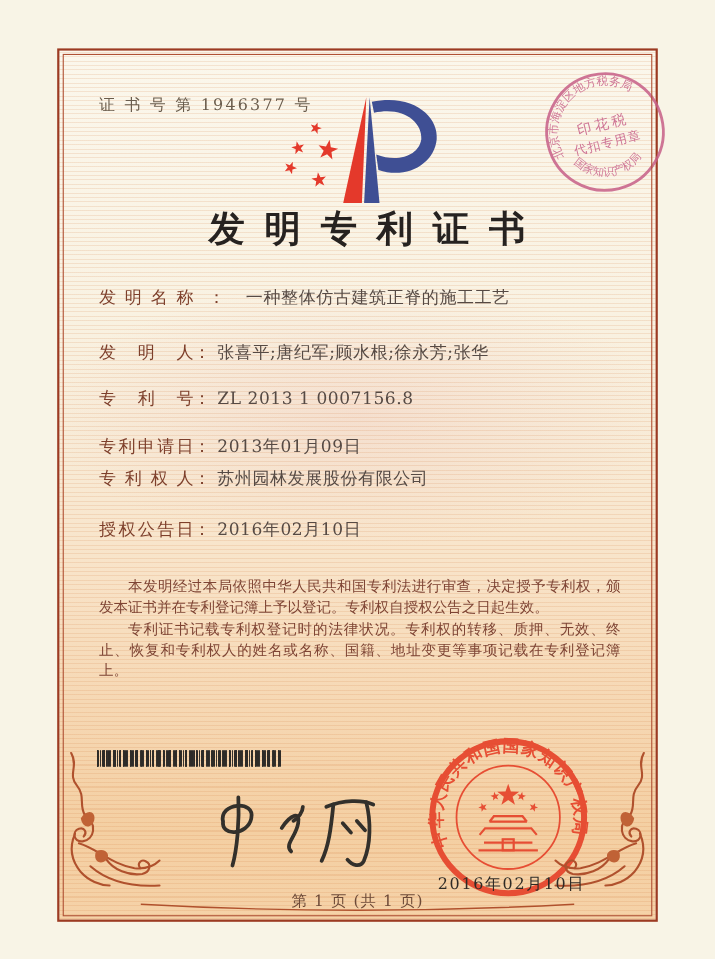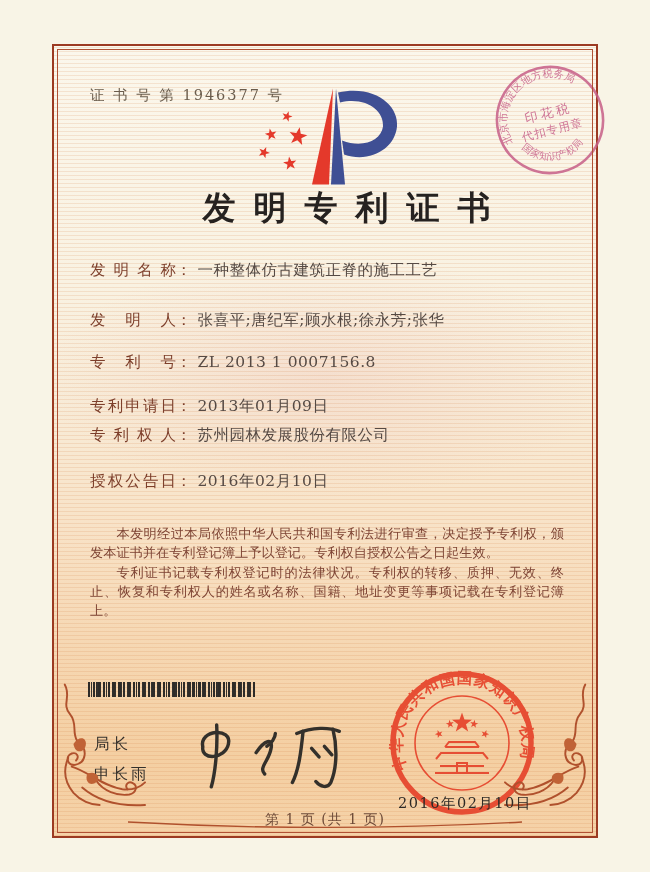"发明专利证书" .doc-title { left: 14px -> 1px }
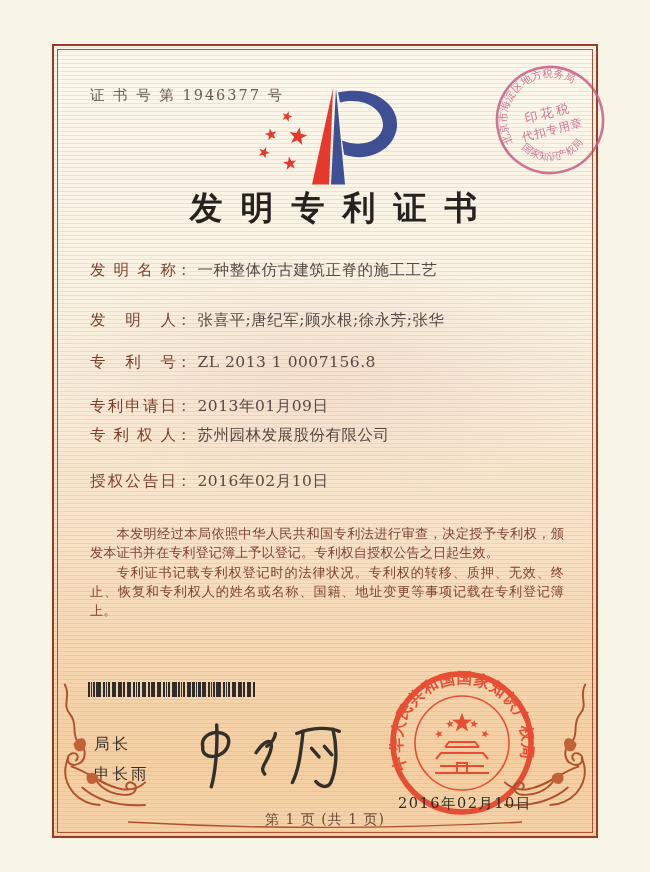"发明名称" .field:nth-child(1) { gap: none -> 13px }
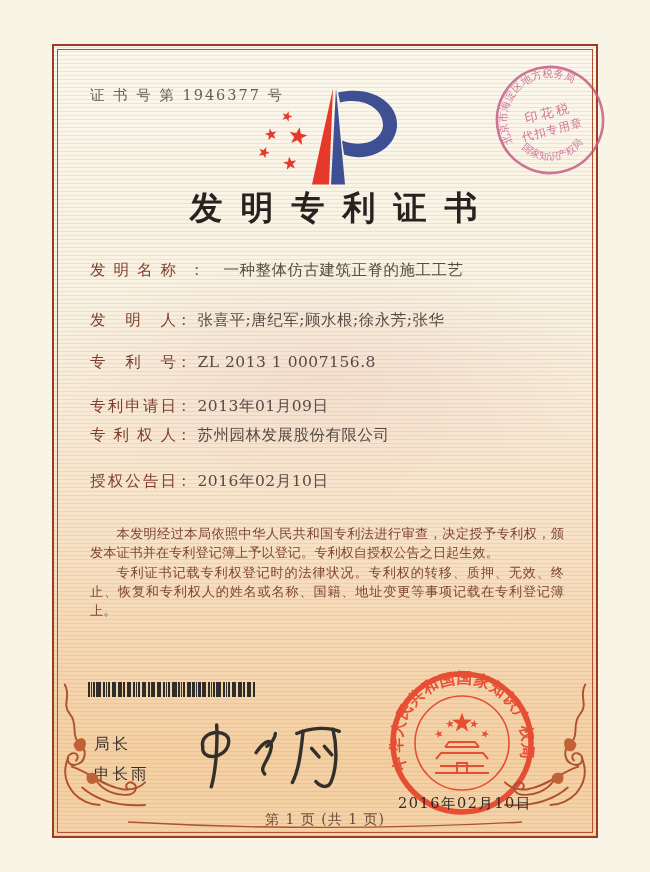"局长" div.signer { html: <div> <div>局长</div> <div>申长雨</div> </div> -> none }
